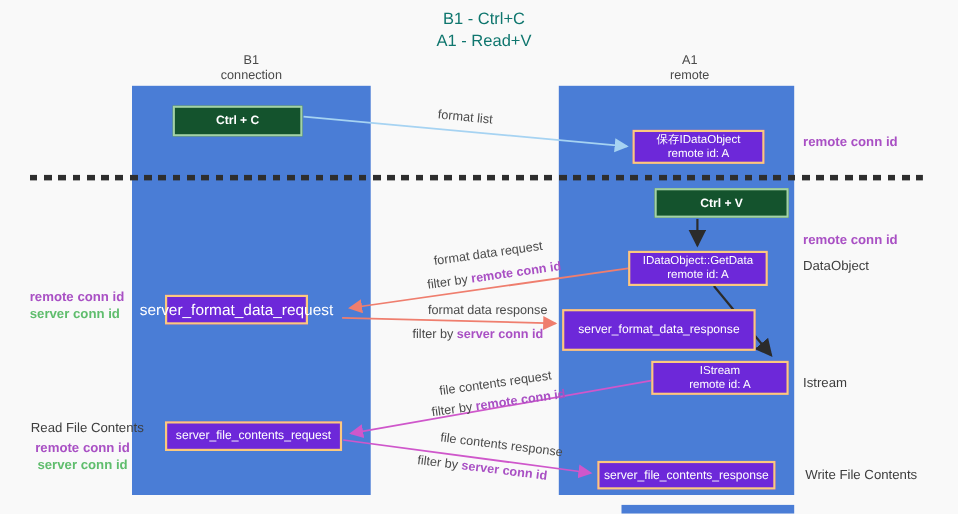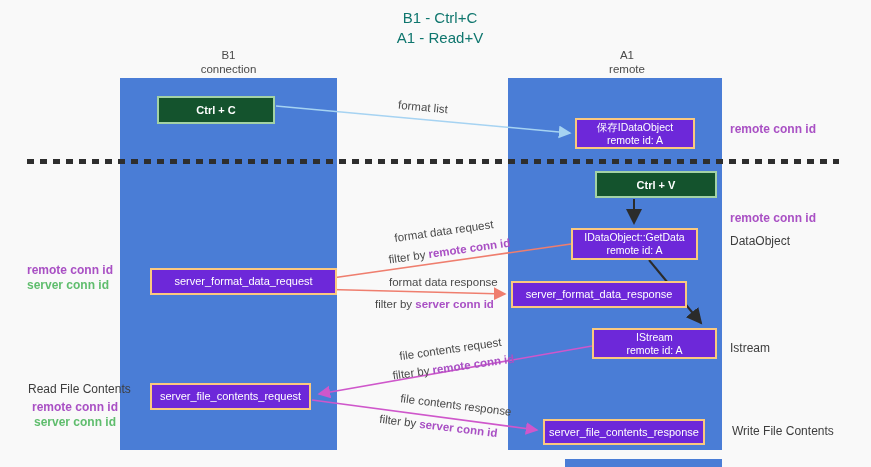"server_format_data_request" div.box { font-size: 11px -> 14px; width: 187px -> 130px }
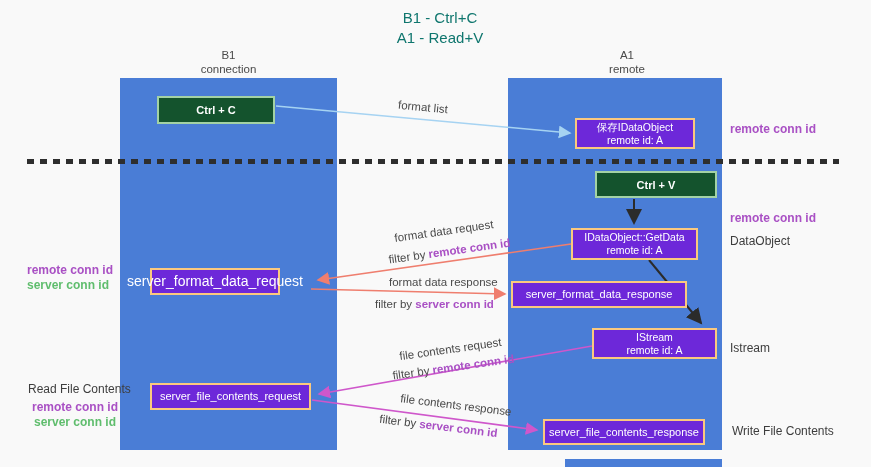"server_format_data_response" div.box { height: 27px -> 38px }
